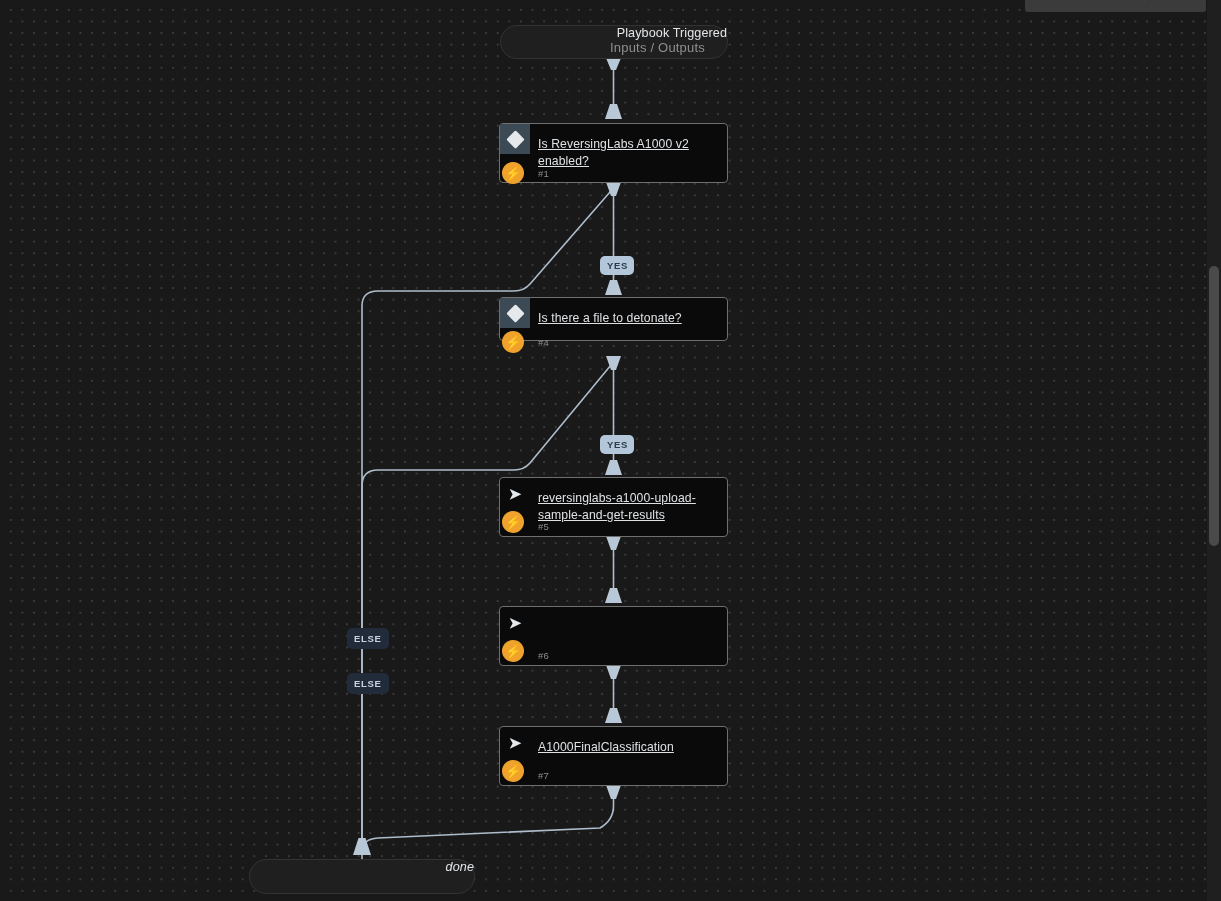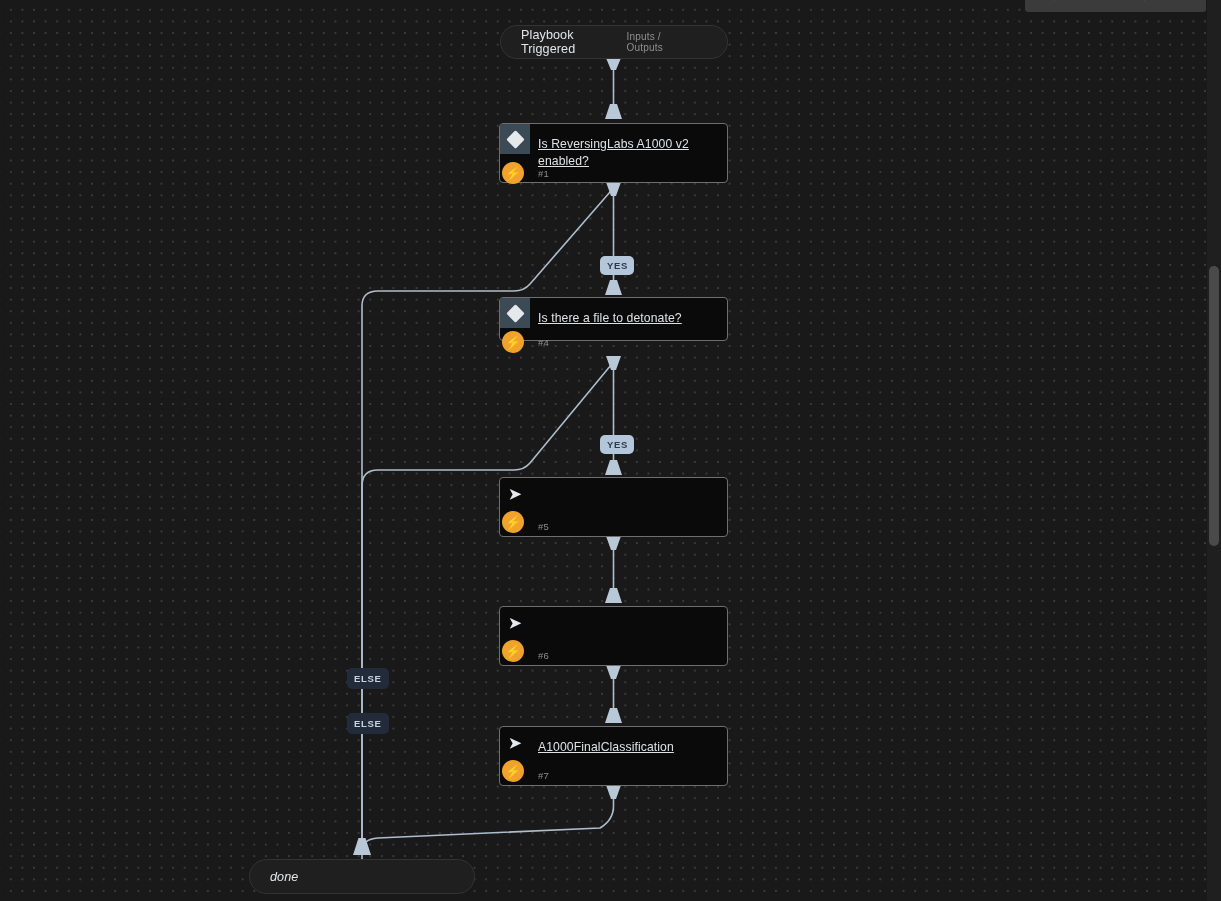"Playbook Triggered" .pill { align-items: center -> flex-end; flex-direction: none -> column }
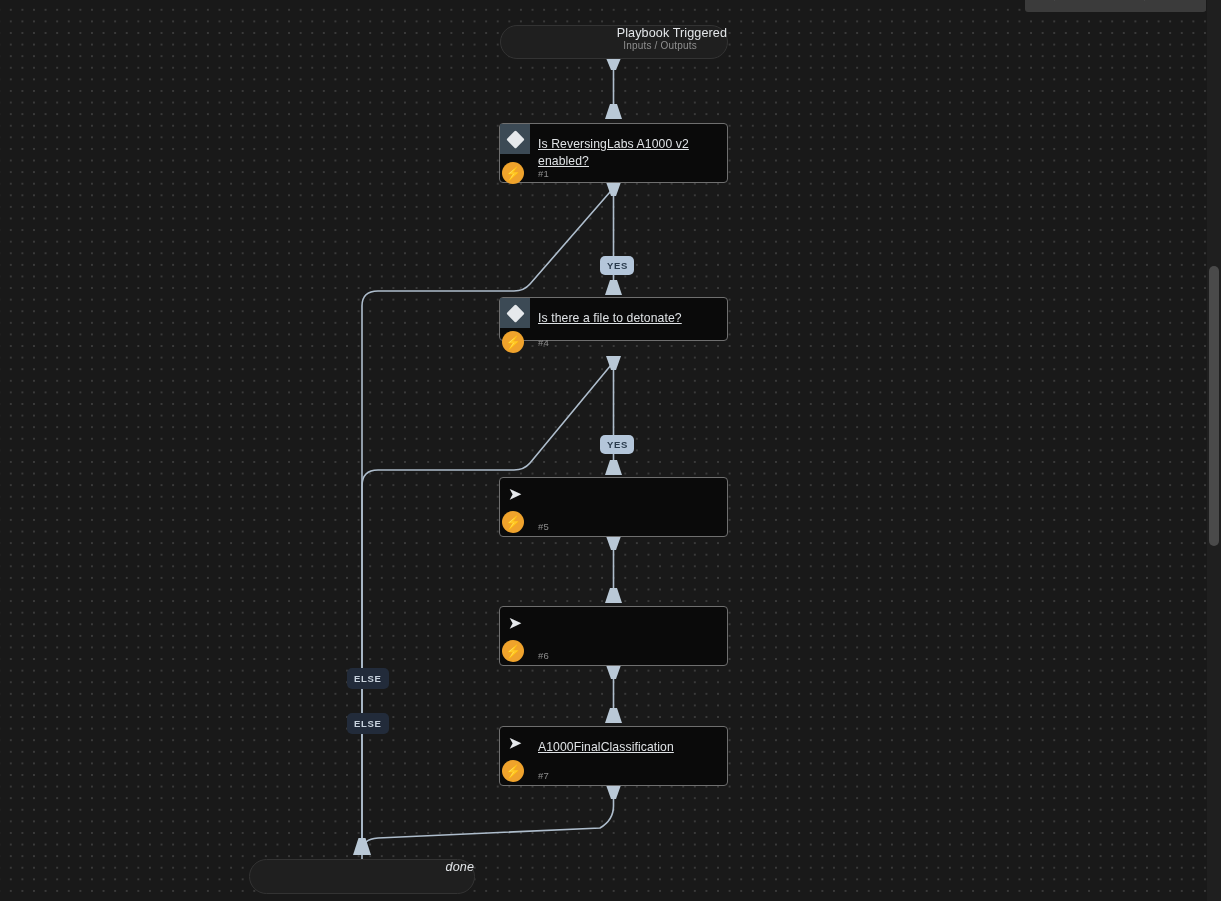"Inputs / Outputs" .pill-sub { font-size: 10px -> 13px; margin-right: 30px -> 22px }
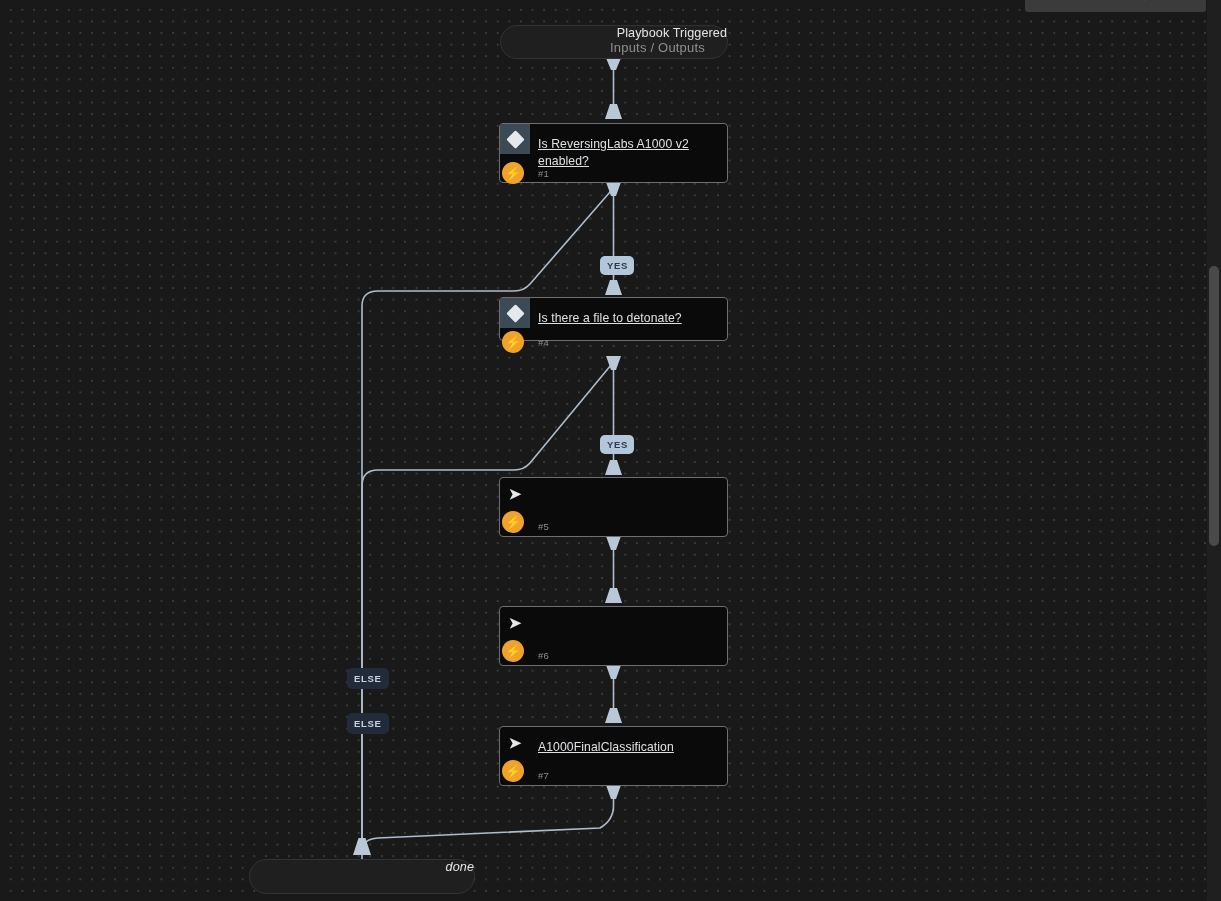"reversinglabs-a1000-upload-sample-and-ge" div.node-title { html: none -> <div>reversinglabs-a1000-upload-sample-and-get-results</div> }
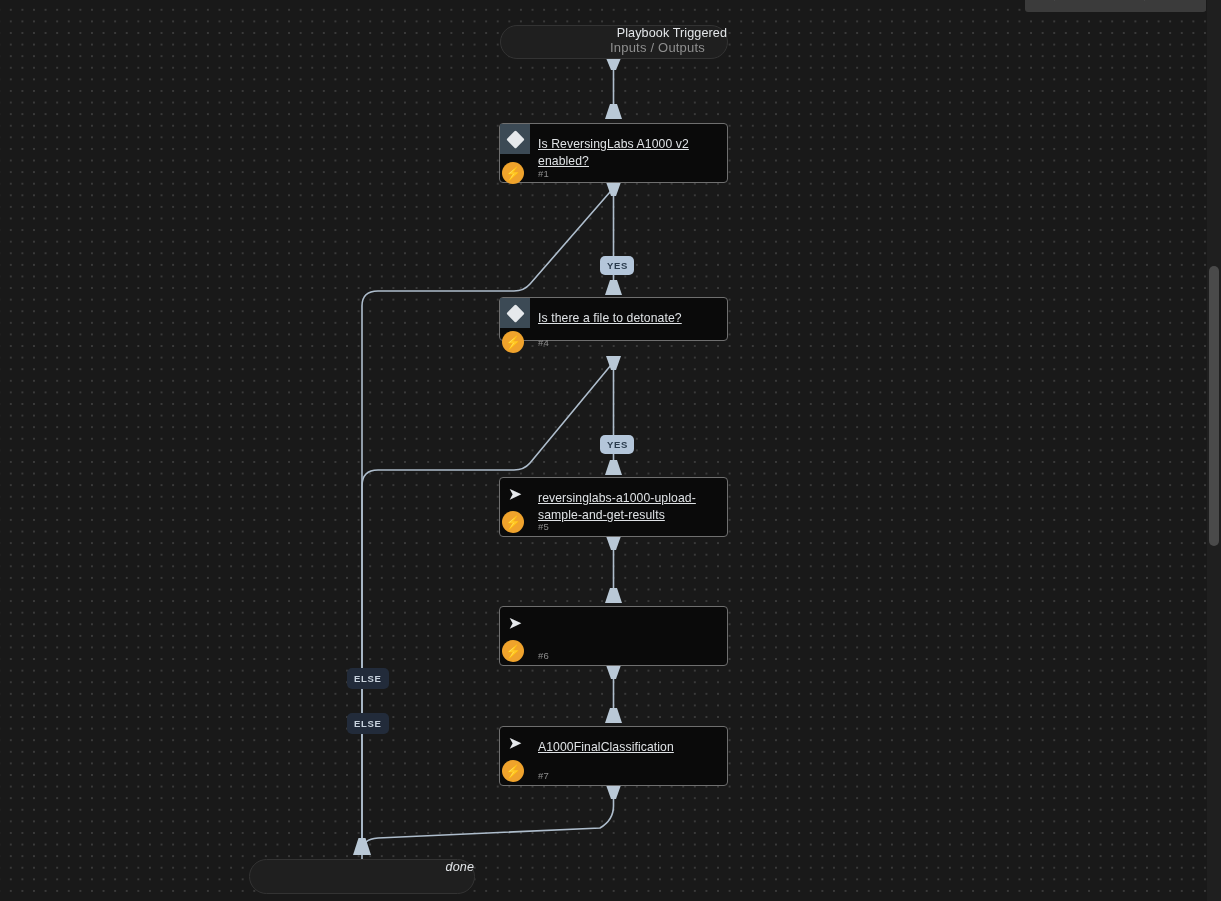"ELSE" .label-else { margin-top: 40px -> none }
